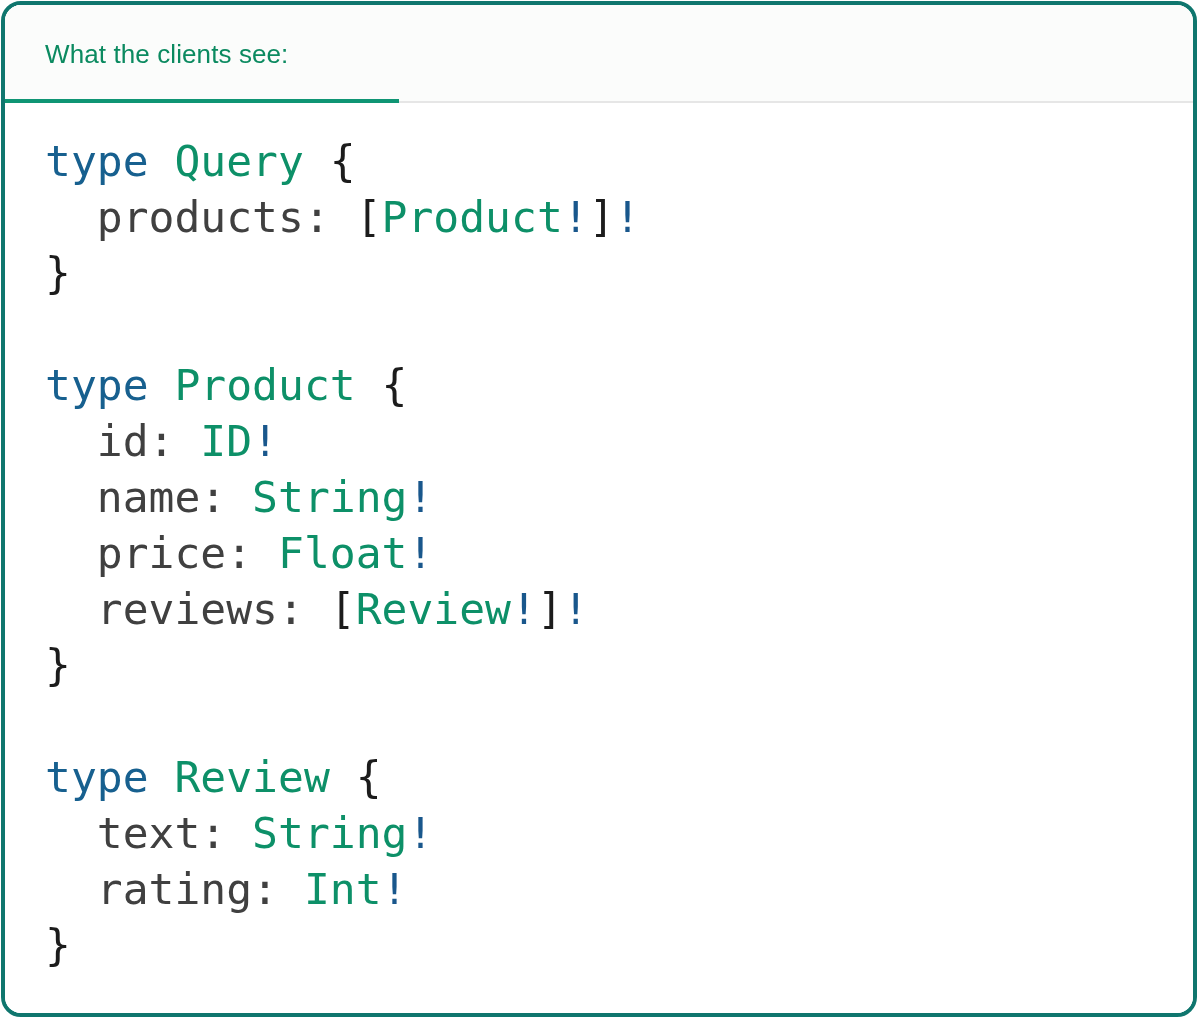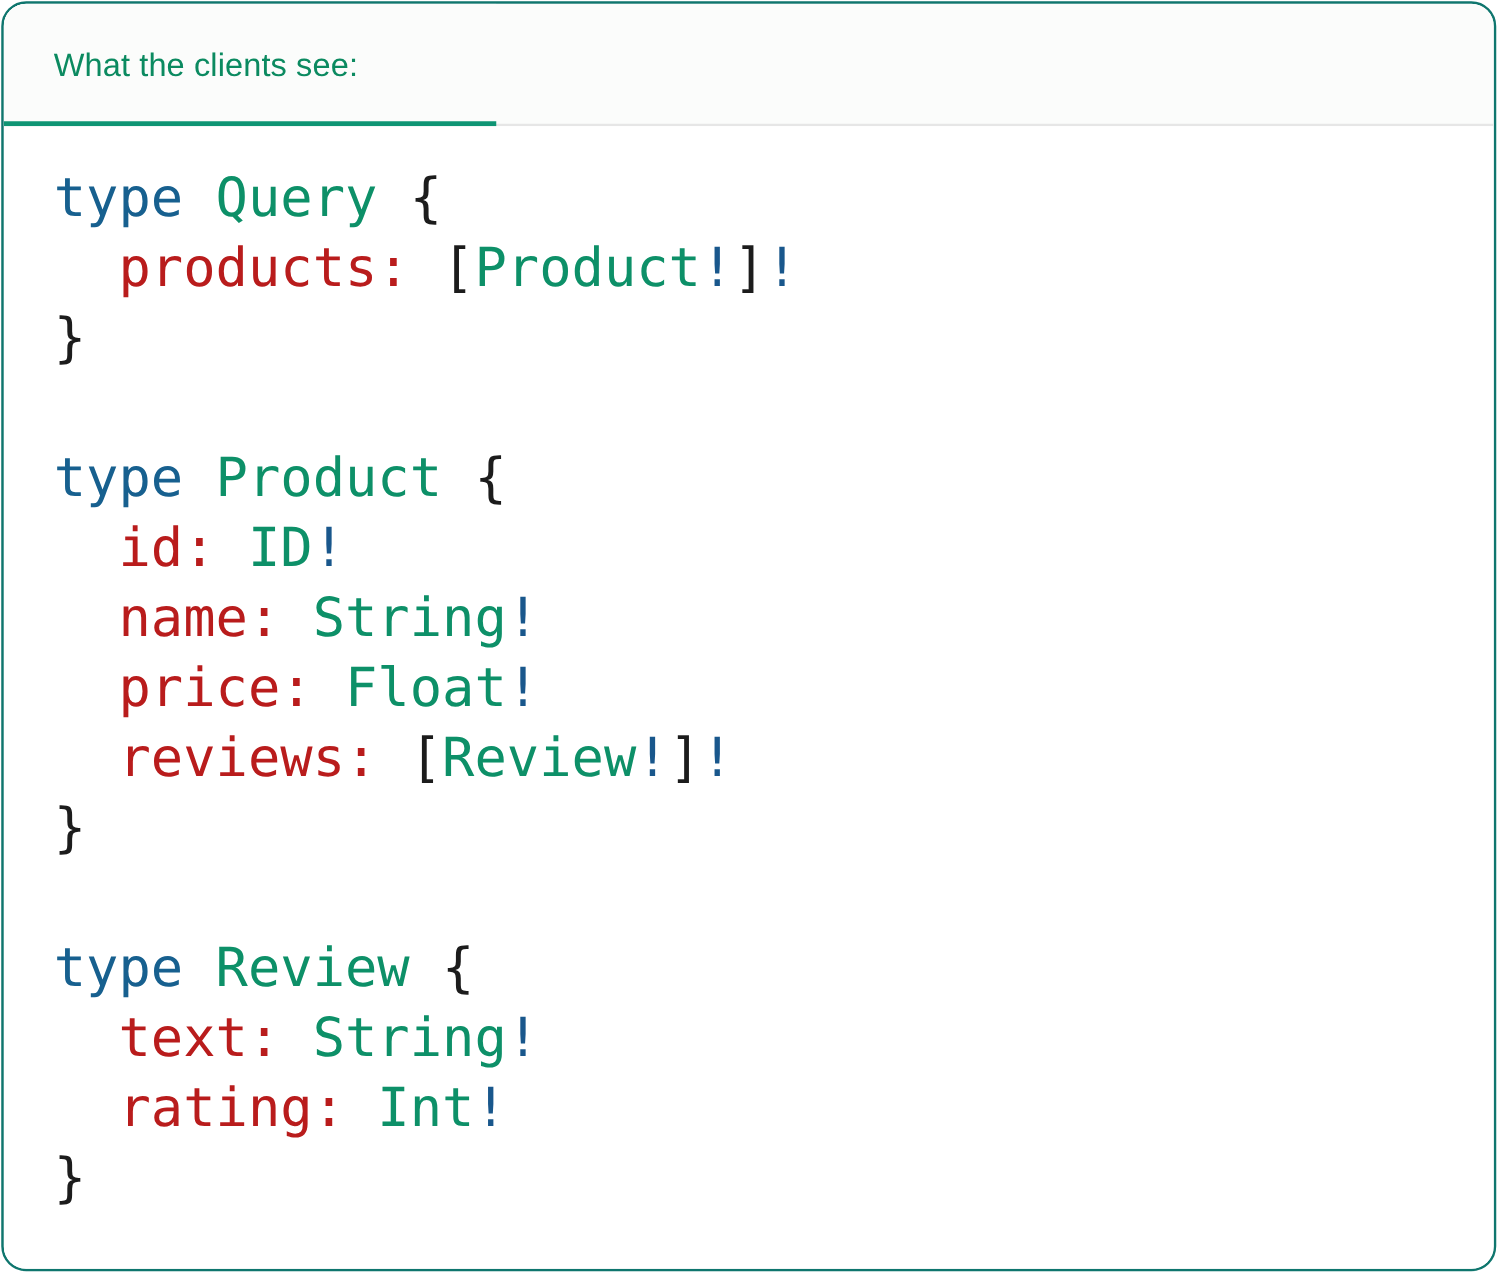"What the clients see:" .card { border: 2px solid #0f766e -> 4px solid #0f766e }
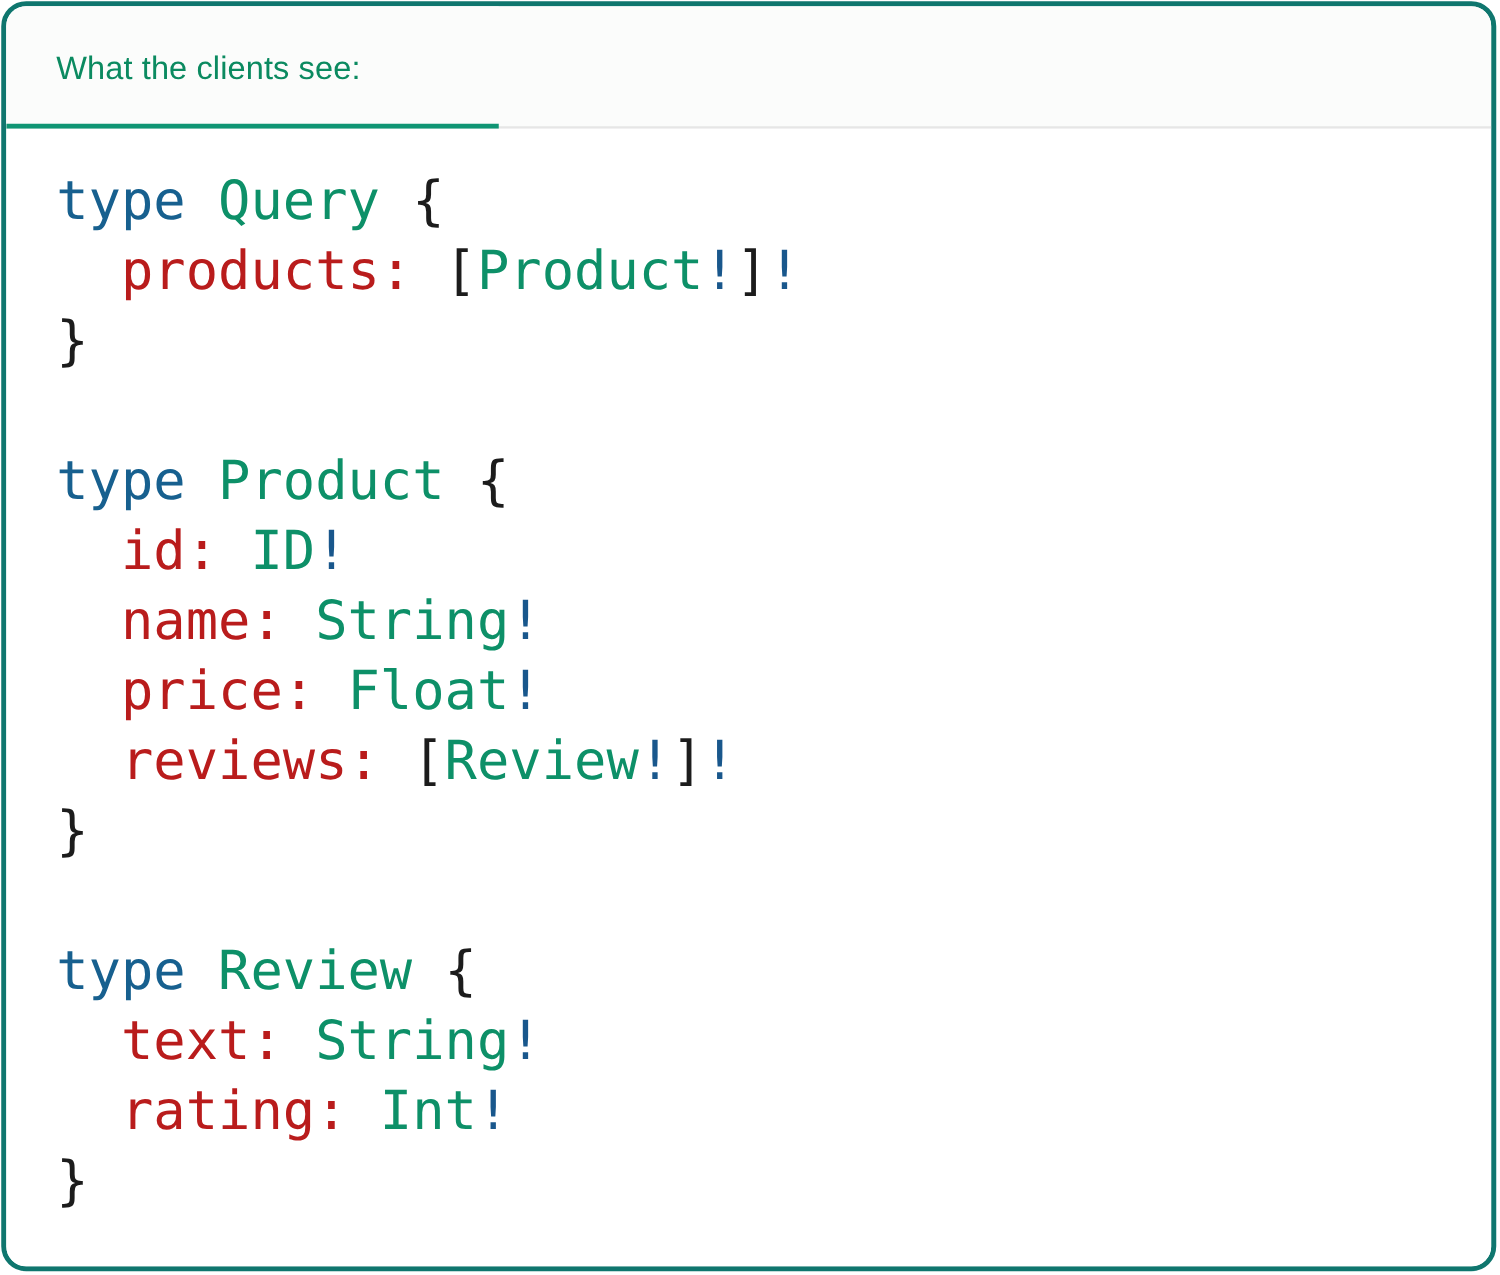"products:" .tok-field { color: #b91c1c -> #404040 }
